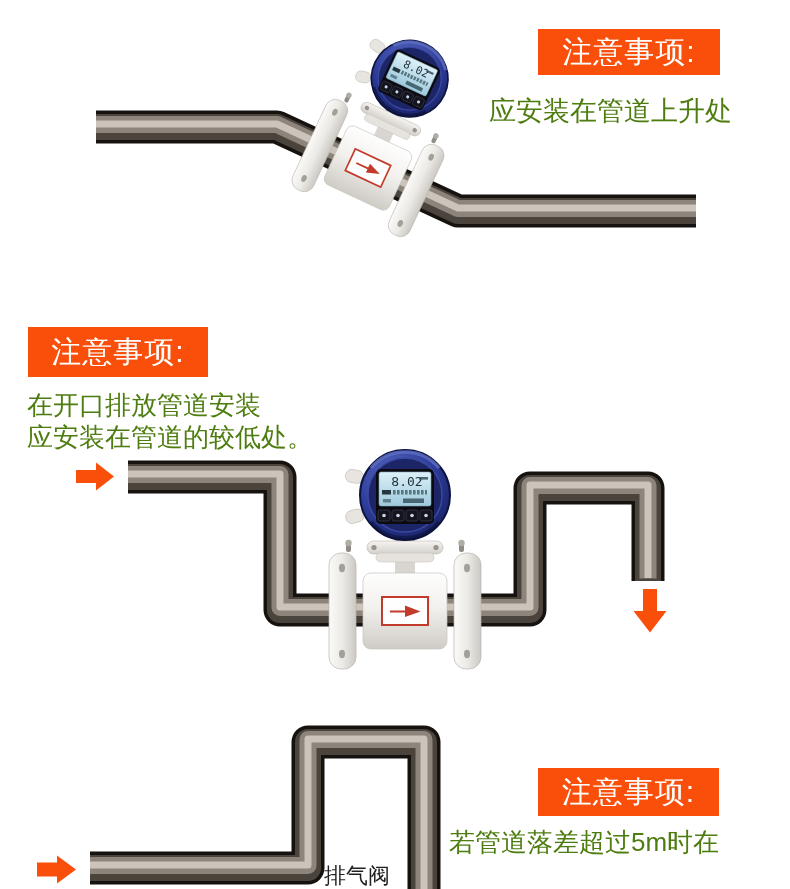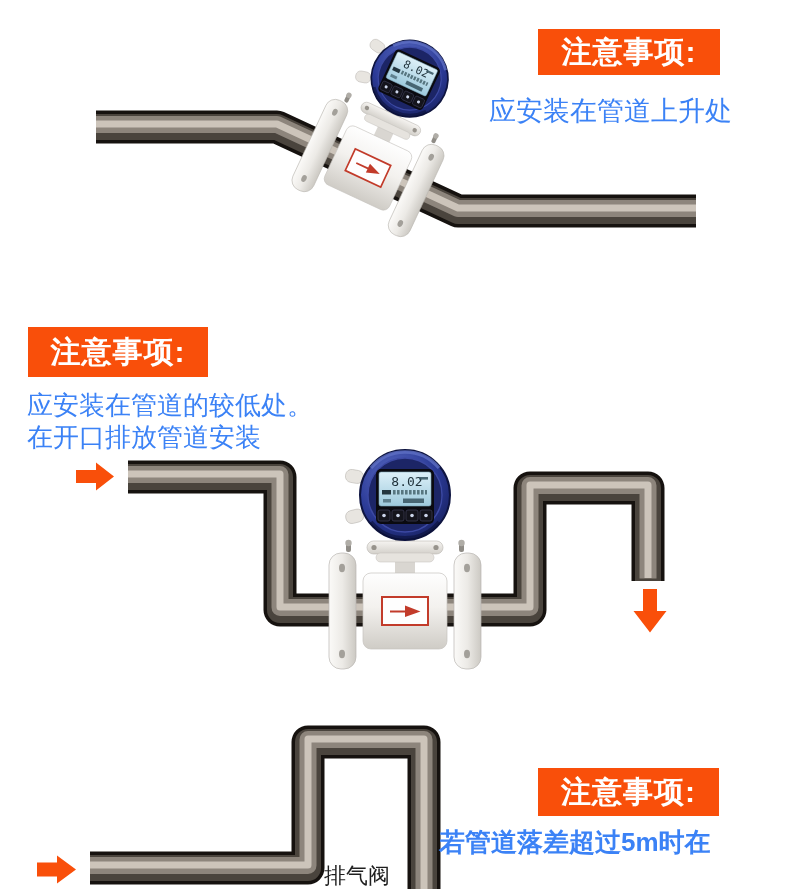"注意事项:" .notice { font-weight: bold -> normal }
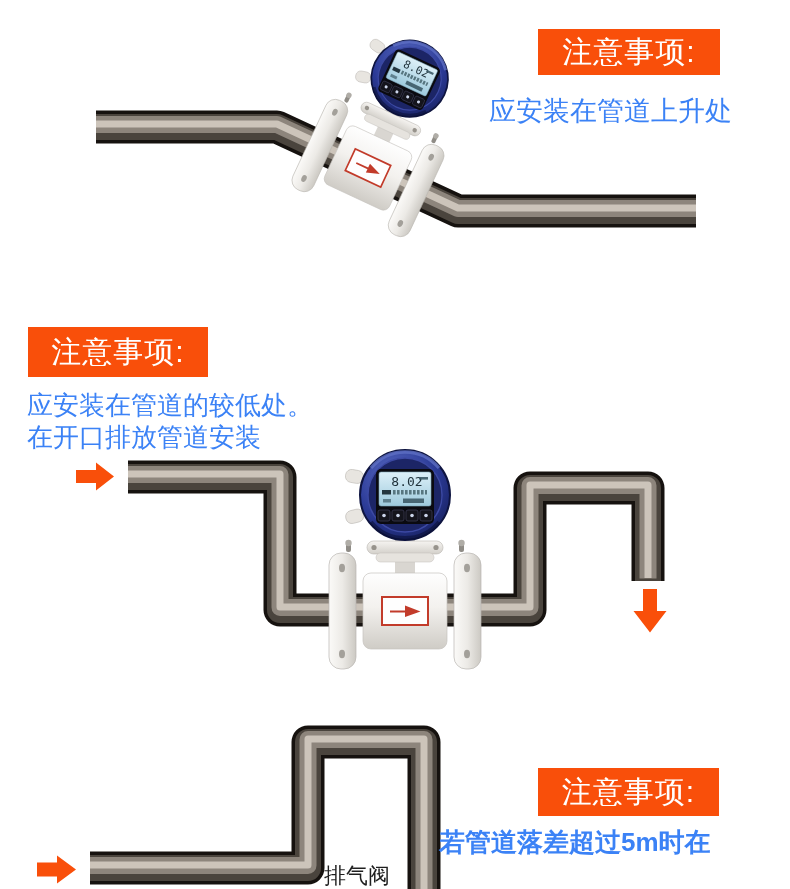"应安装在管道上升处" .caption { color: #3b82f6 -> #4d7c0f }
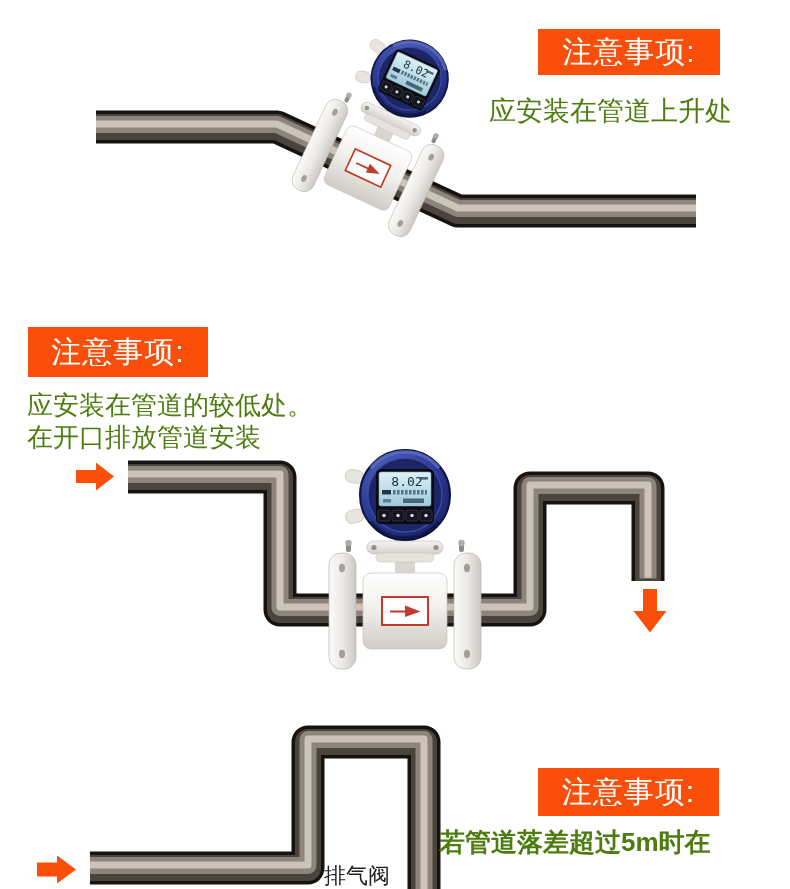"应安装在管道的较低处。" div { order: before "在开口排放管道安装" -> after "在开口排放管道安装" }
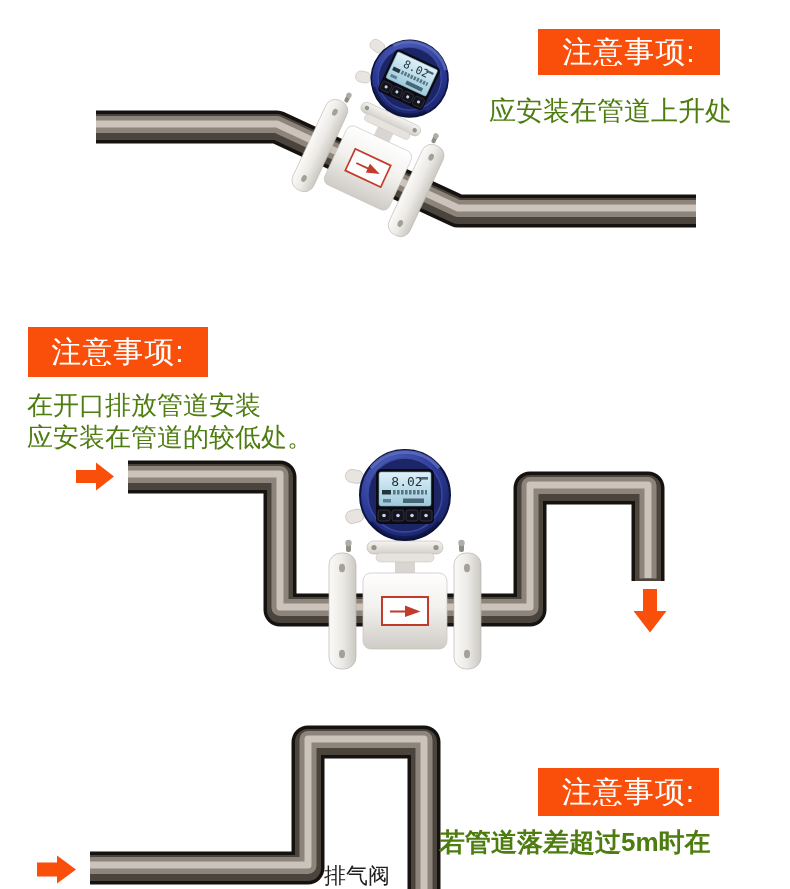"若管道落差超过5m时在" .caption-bottom { font-weight: bold -> none; left: 439px -> 449px }
